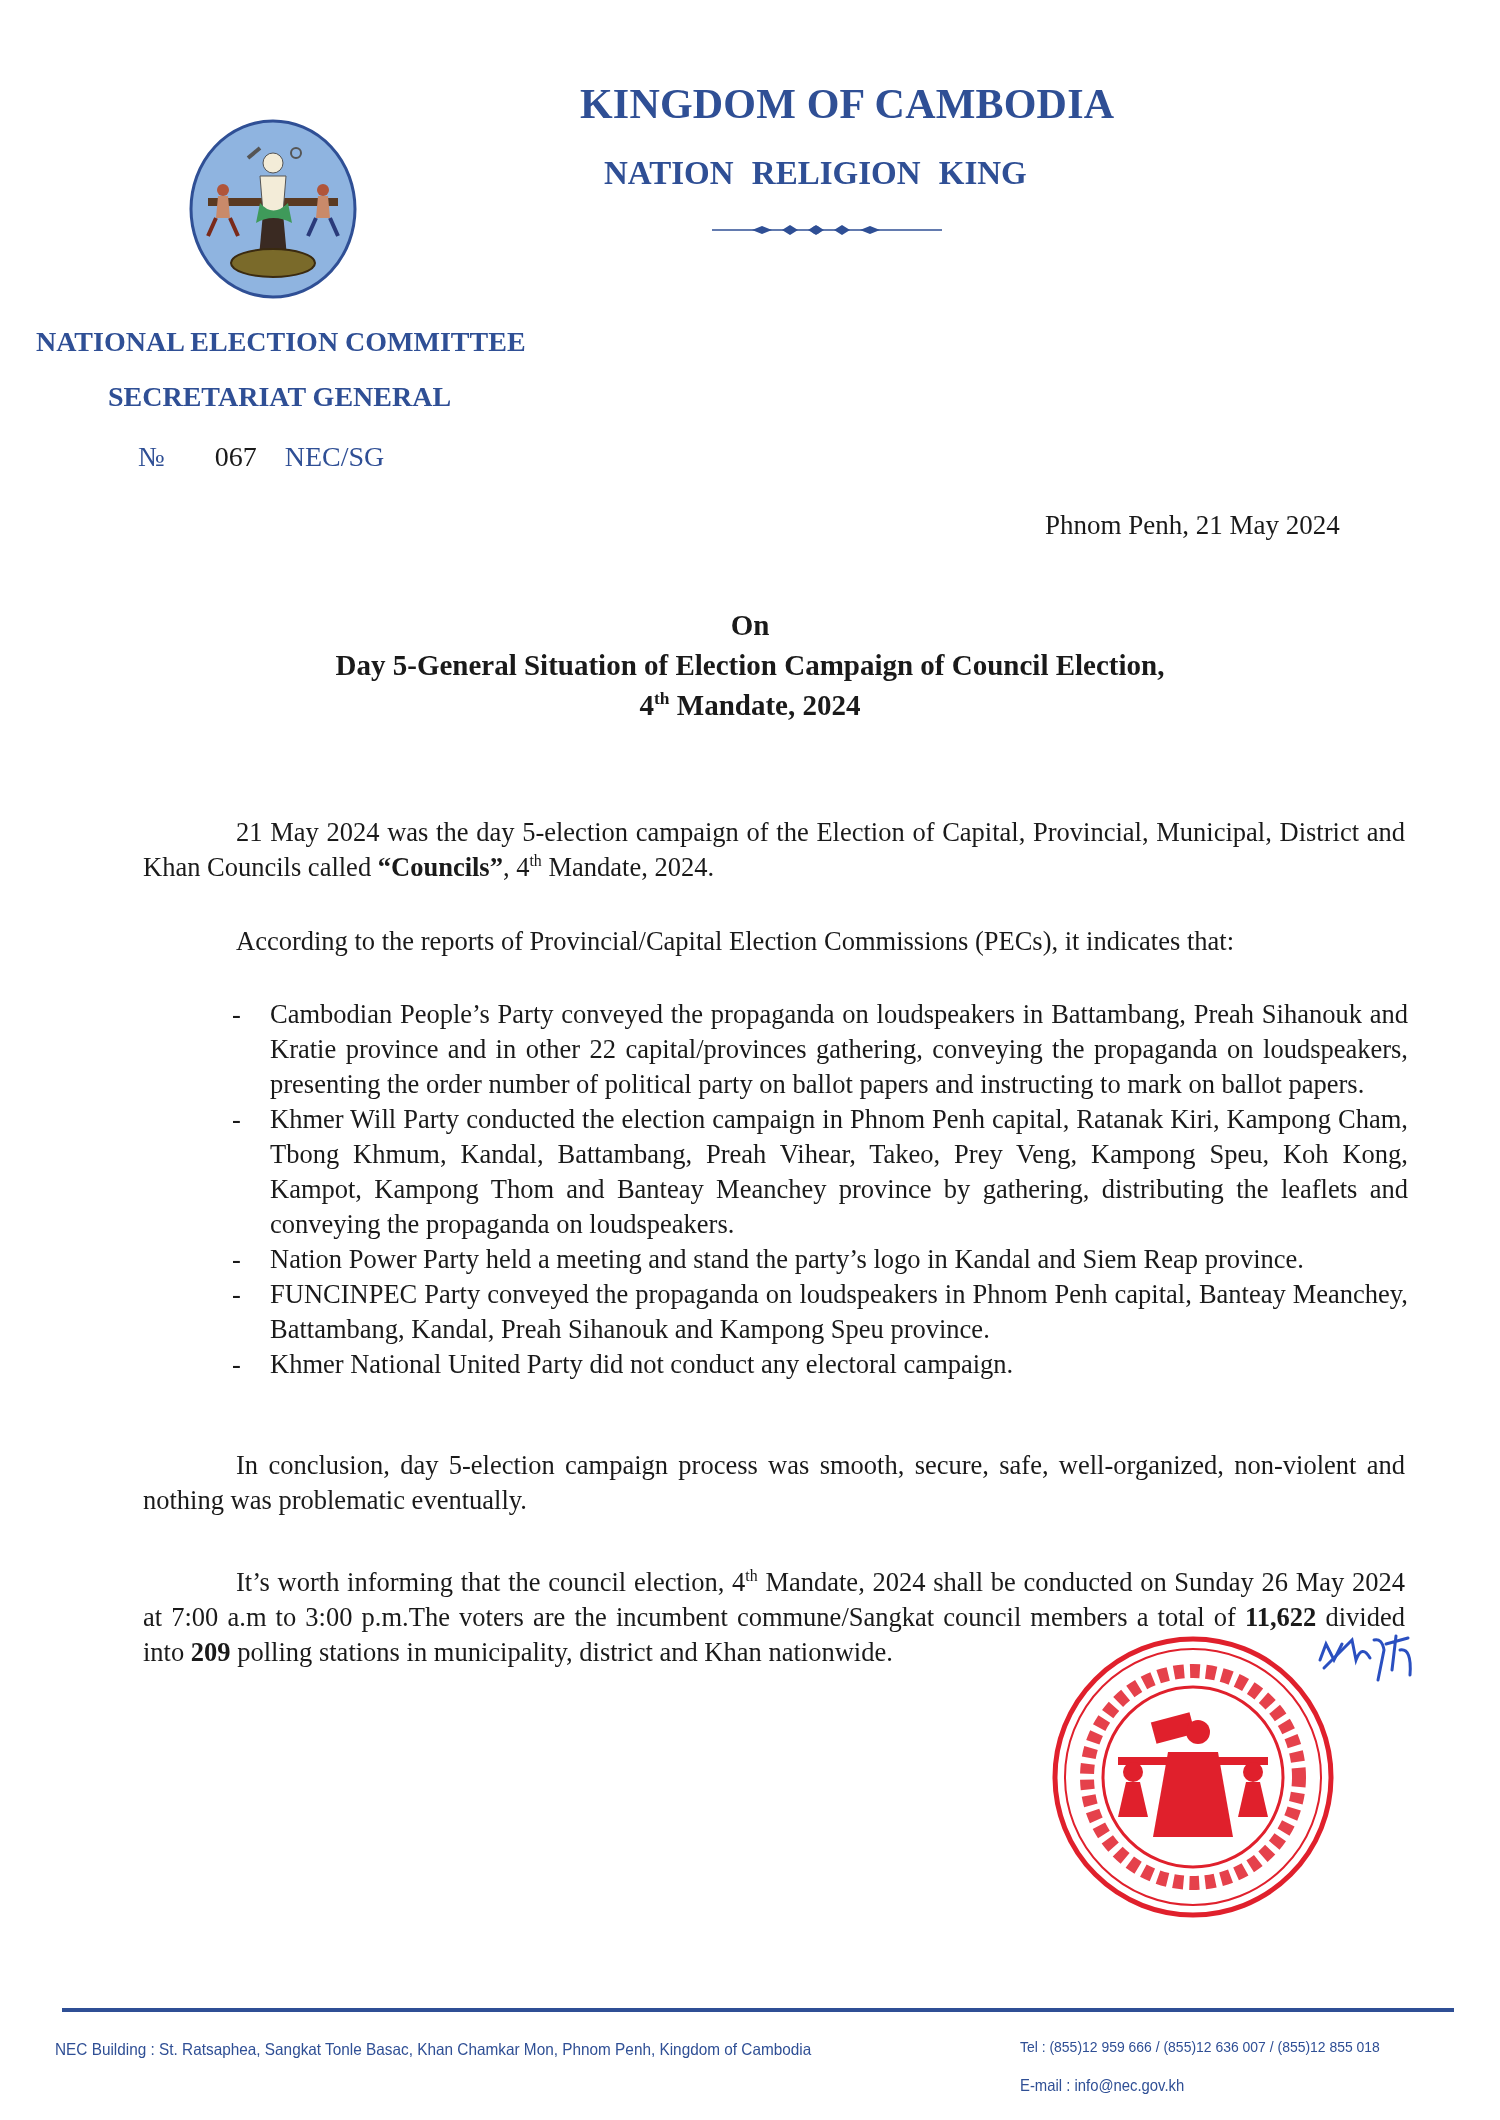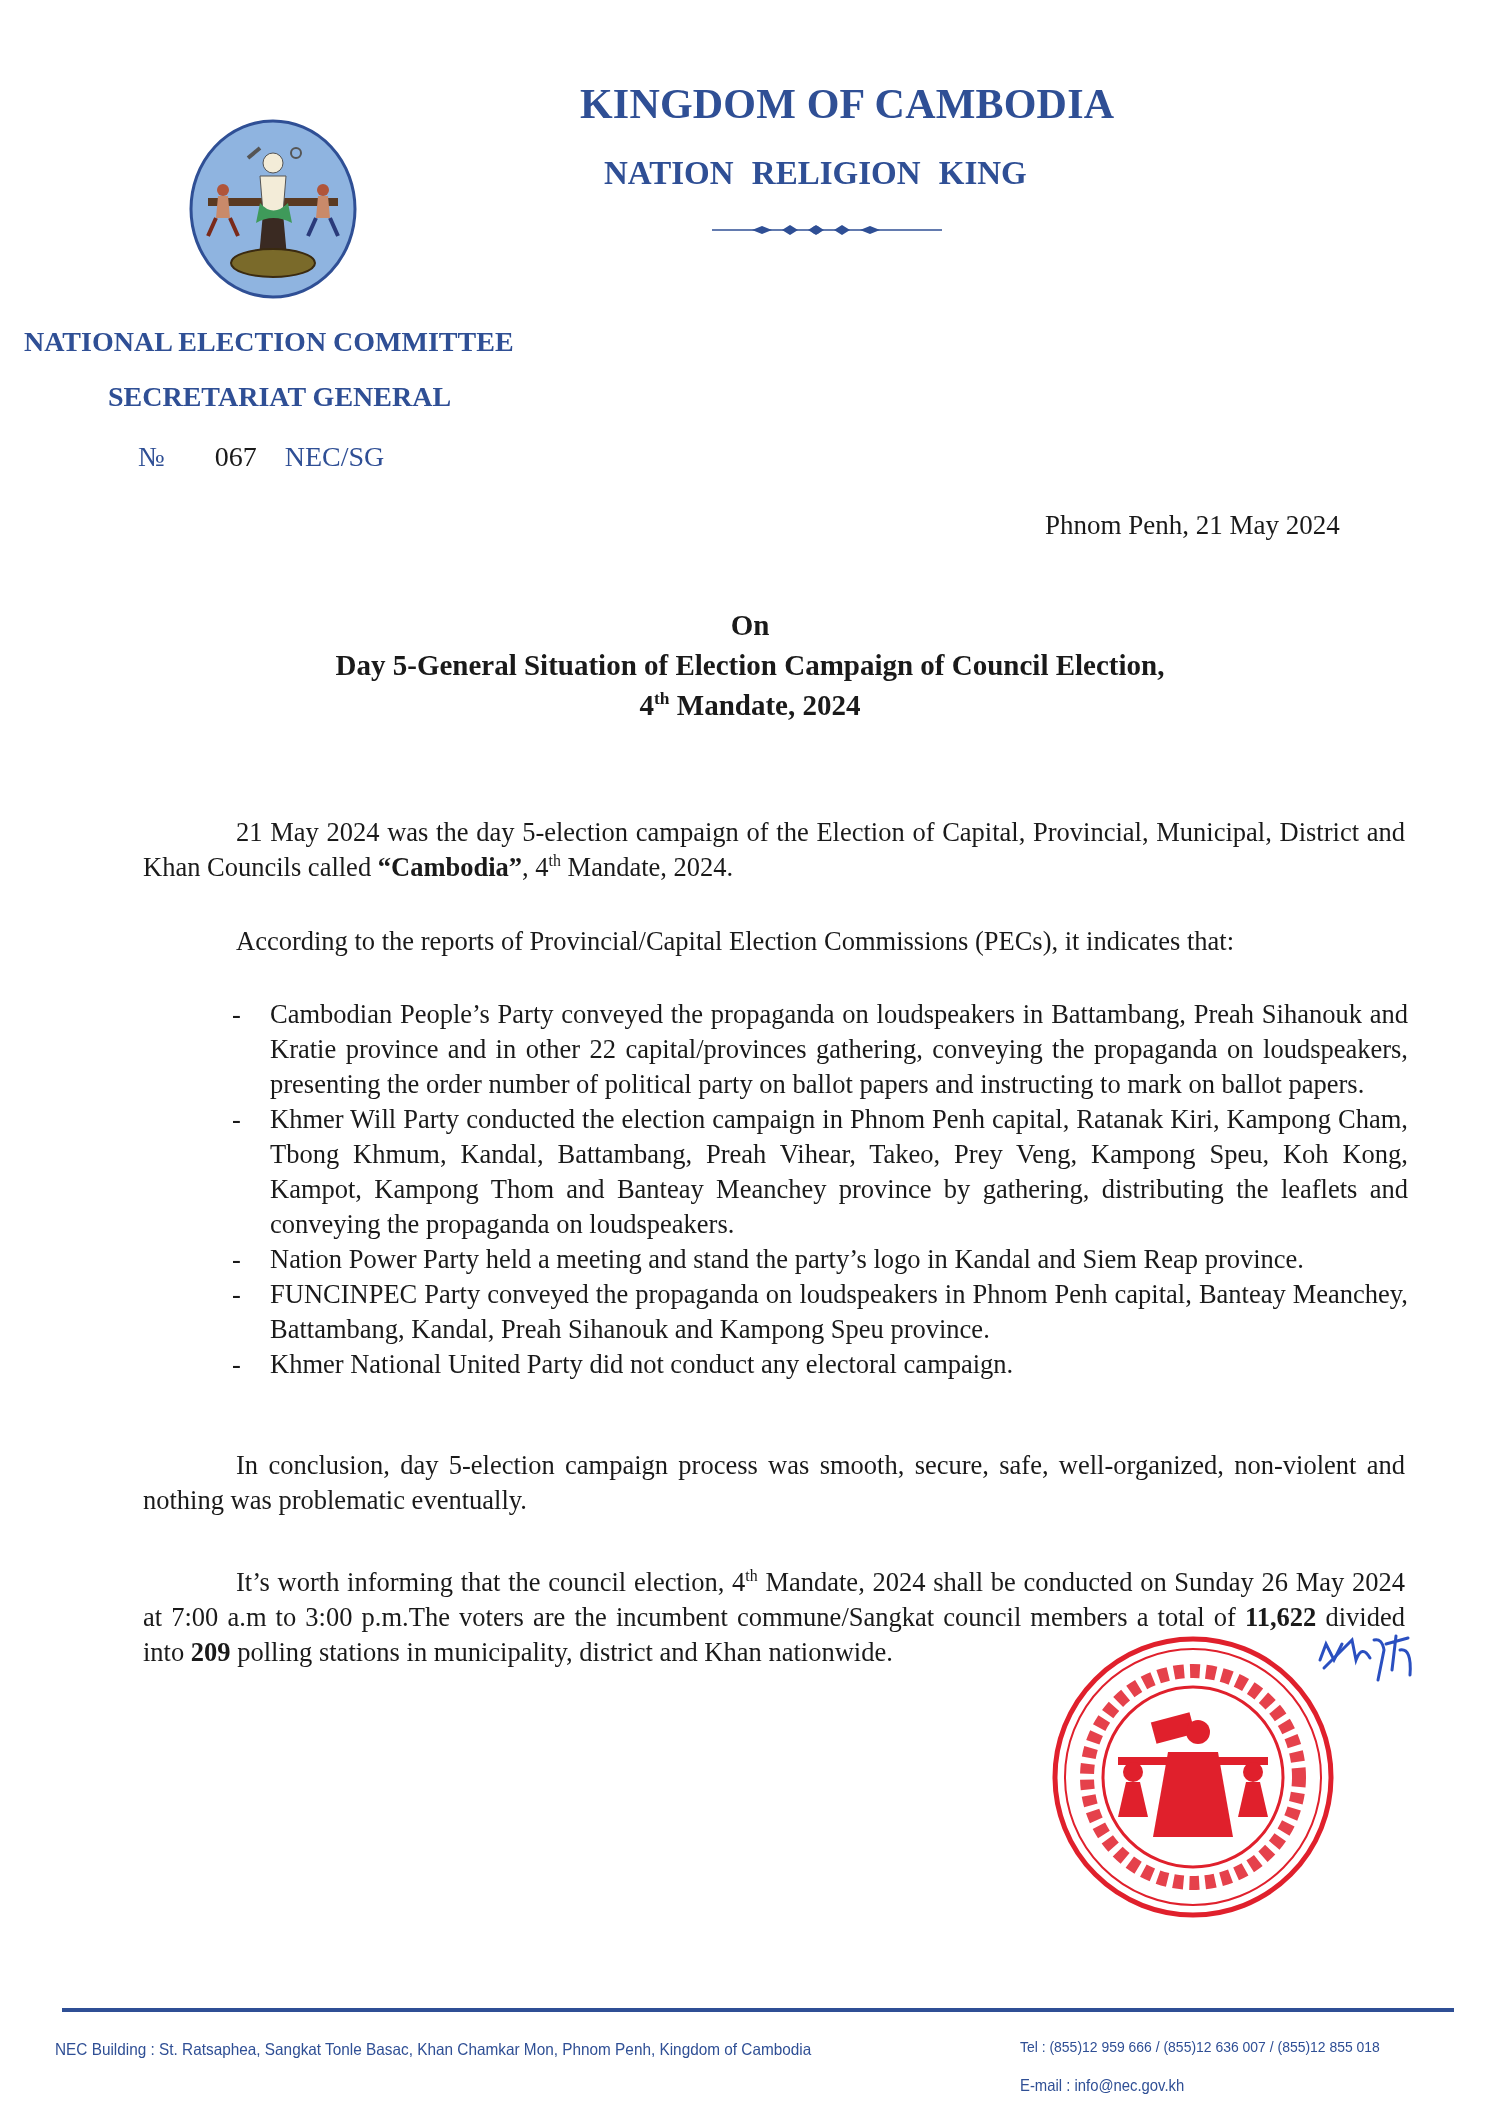"NATIONAL ELECTION COMMITTEE" #nec-name { left: 24px -> 36px }
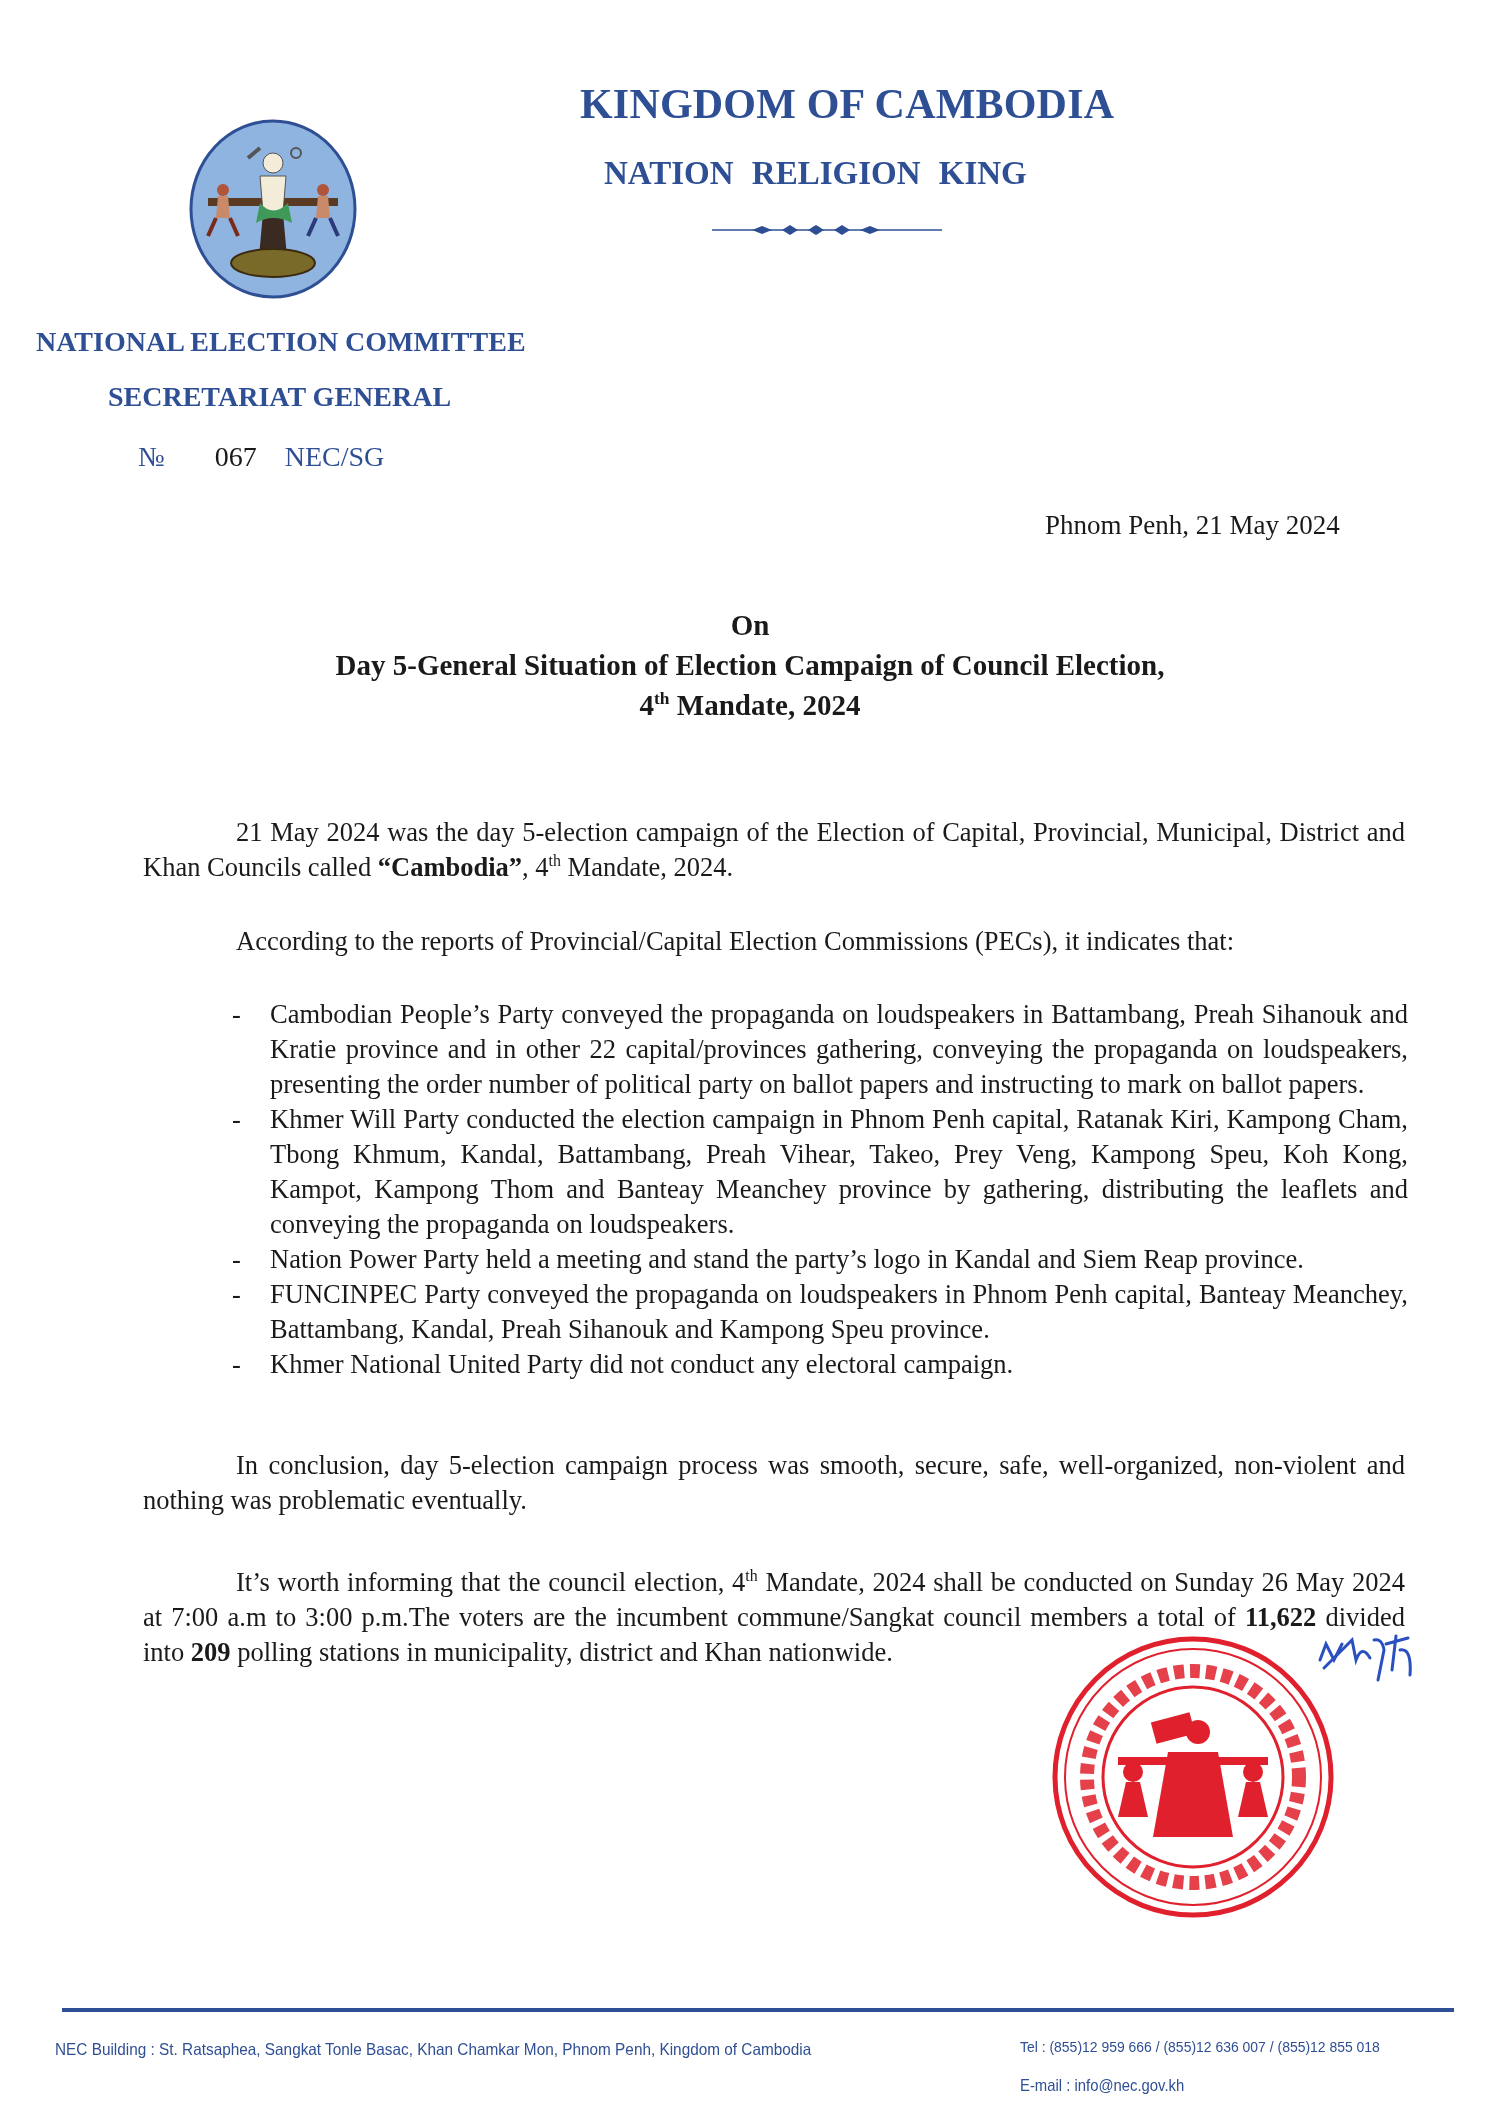"“Cambodia”" b { text: Cambodia -> Councils }
